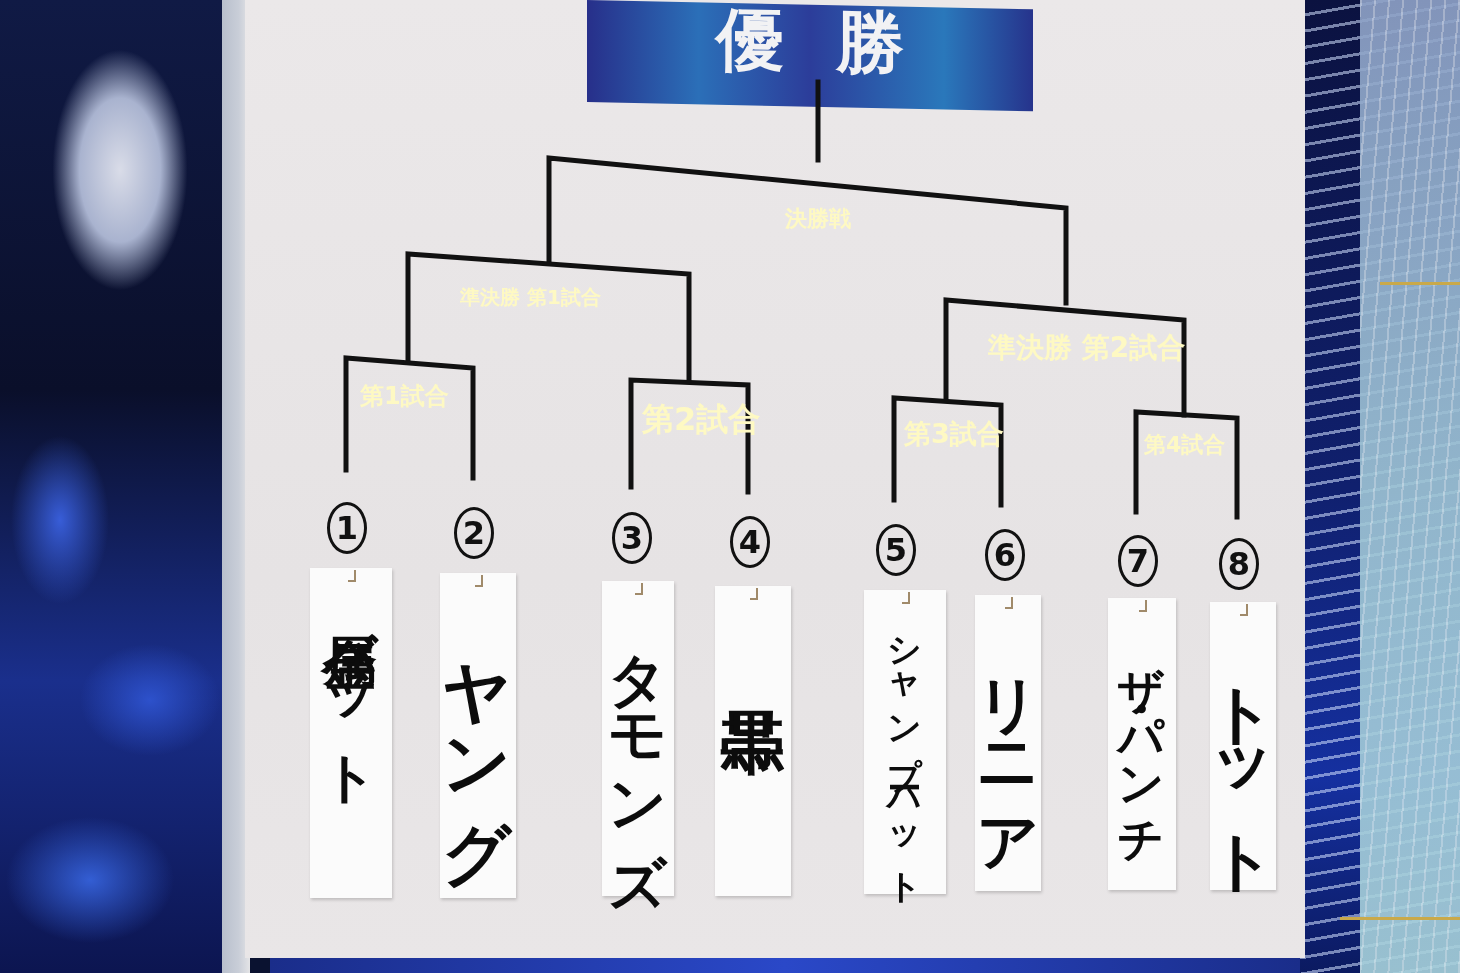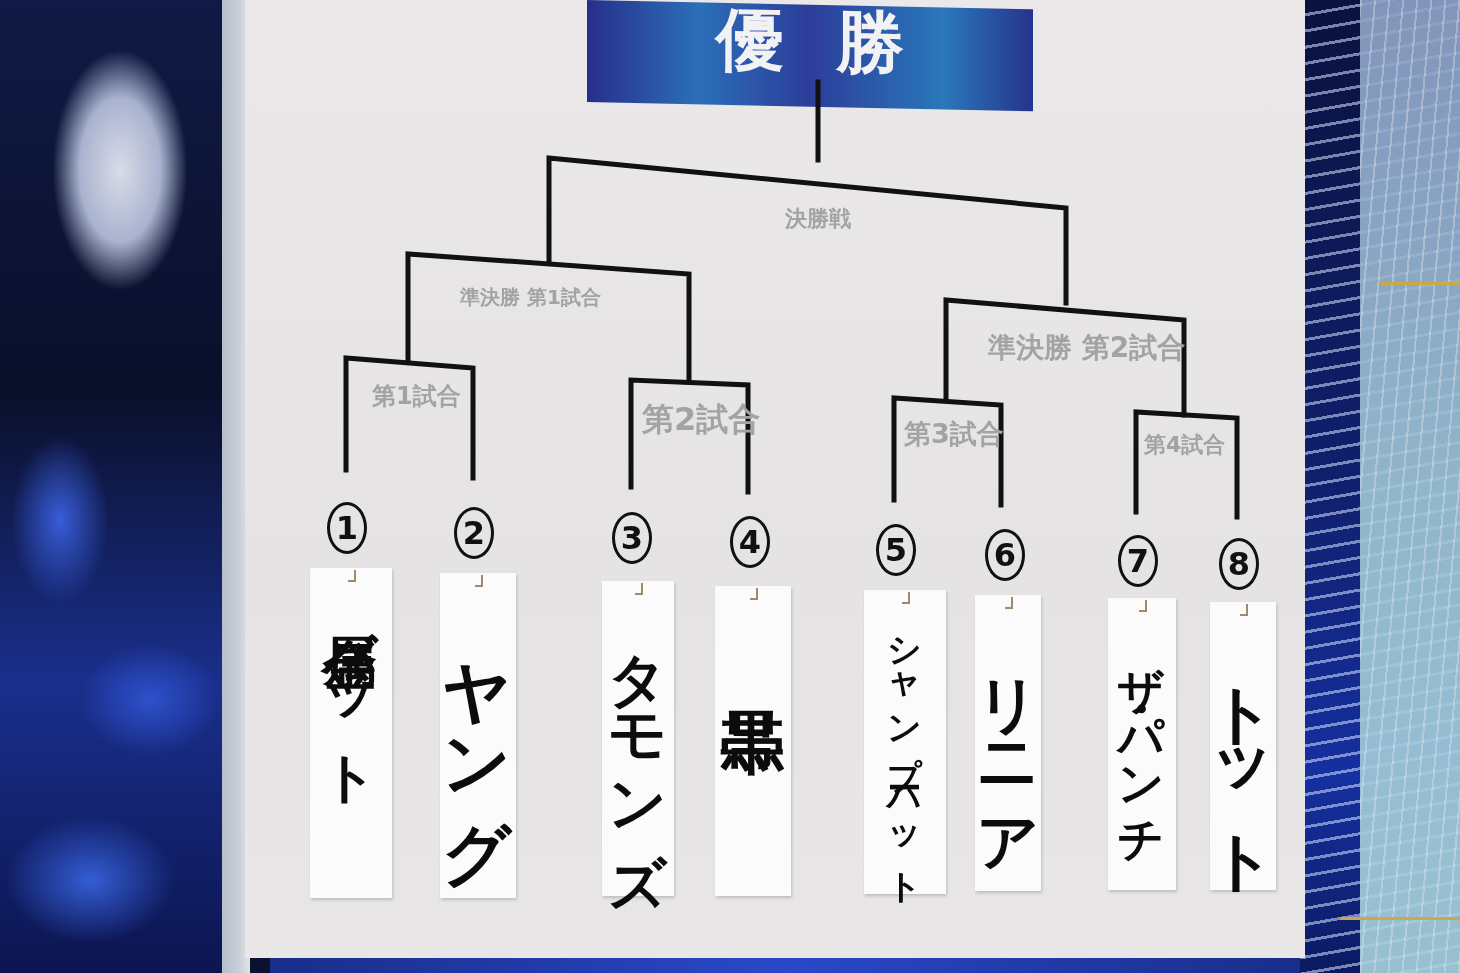"決勝戦" .round-label { color: #a3a3a3 -> #fef9c3 }
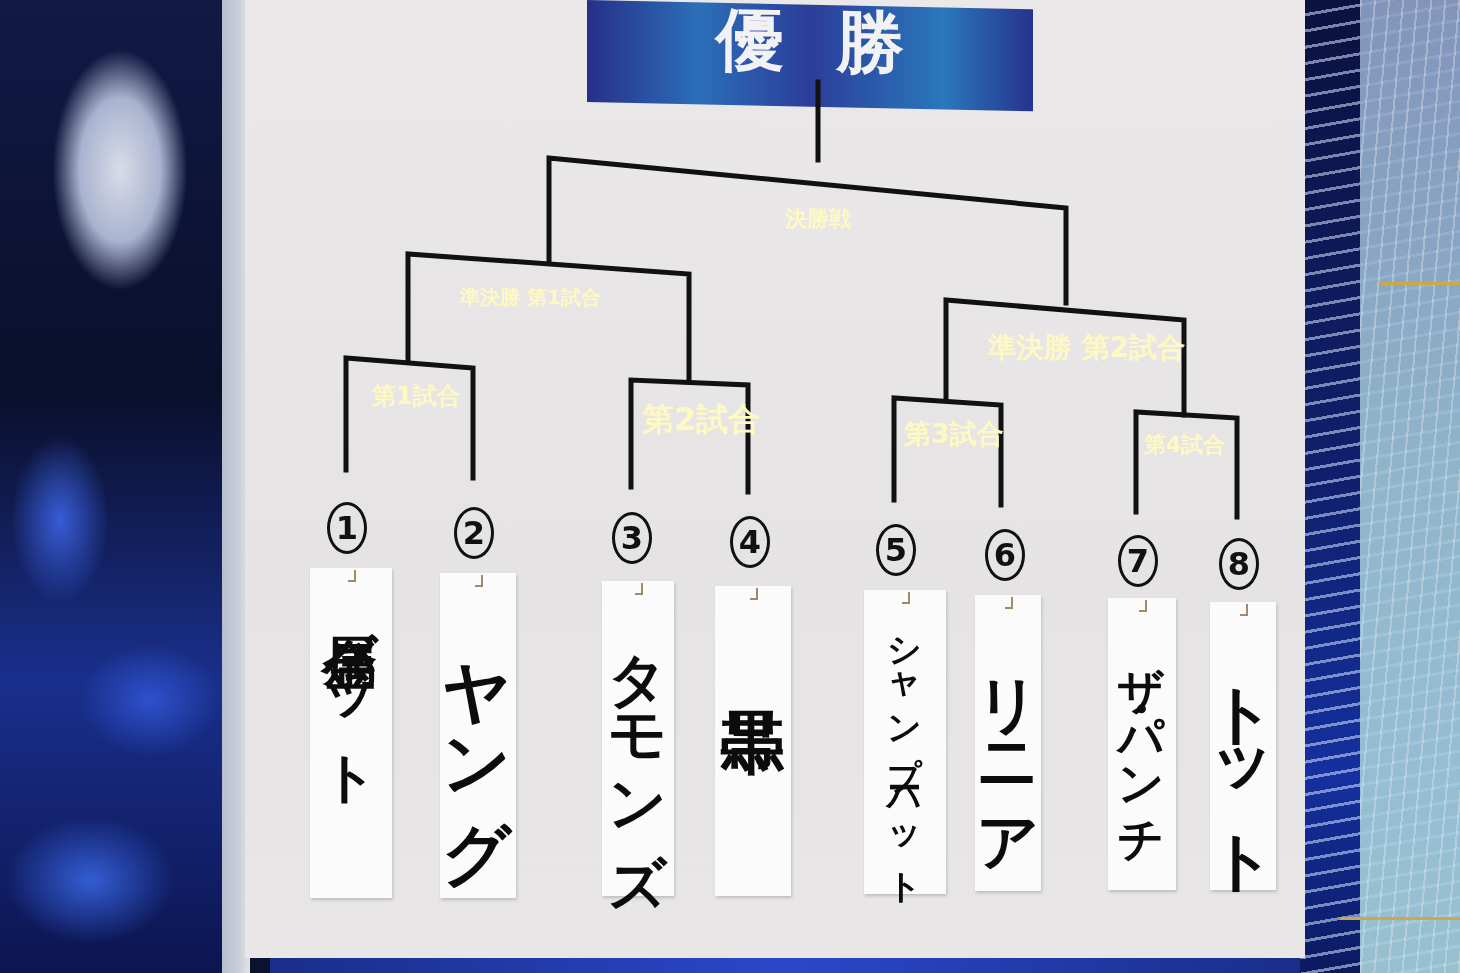"第1試合" div.round-label { margin-left: 12px -> none }
